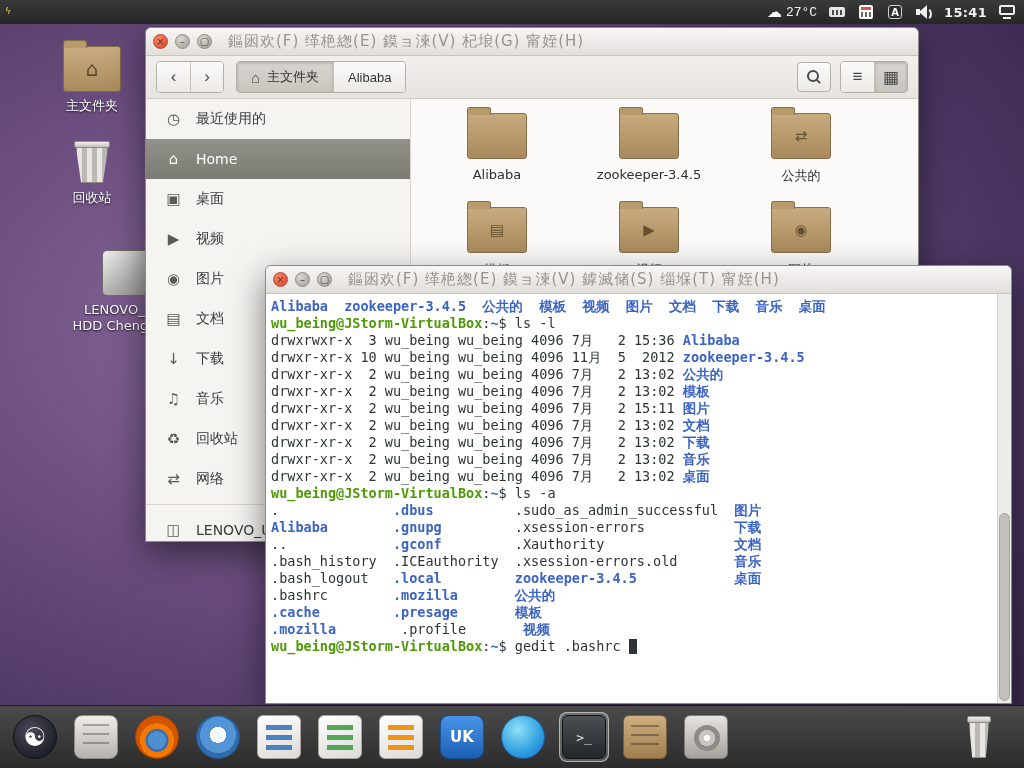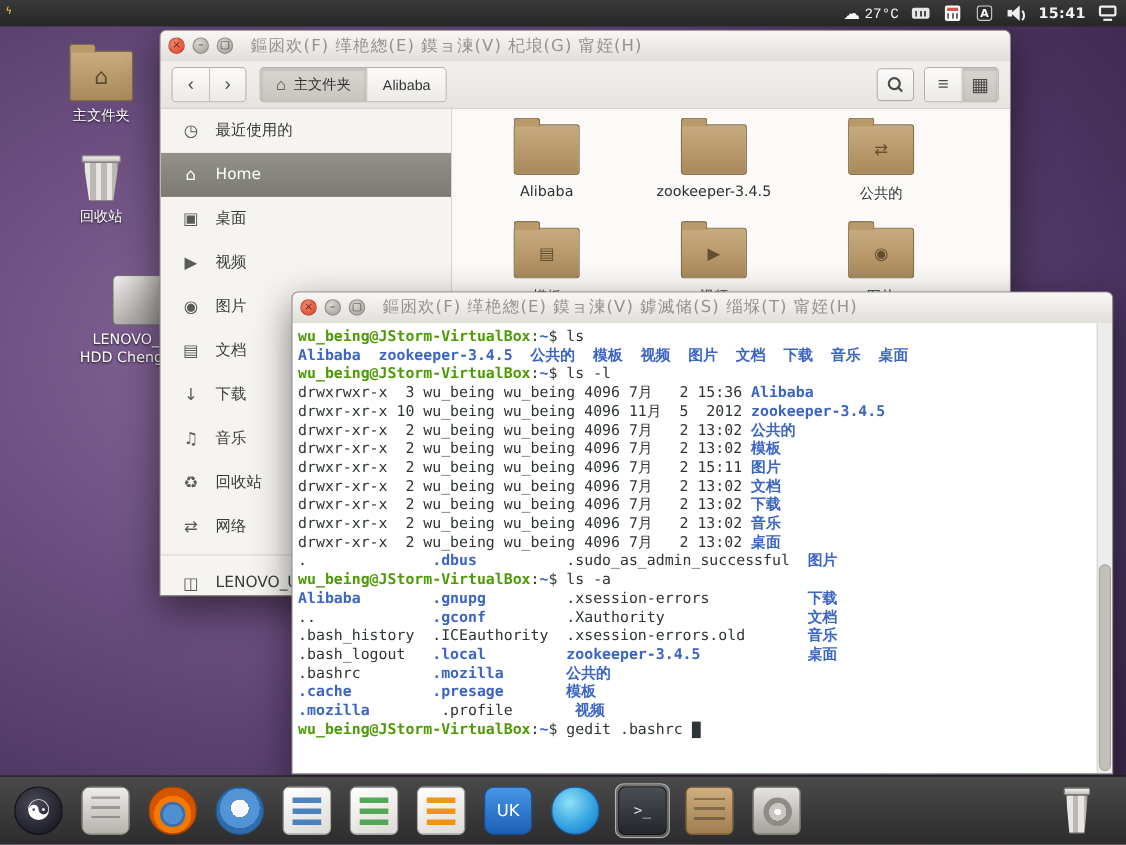"wu_being@JStorm-VirtualBox:~$ ls" div.term-line { html: <div><span>wu_being@JStorm-VirtualBox</span><span>:</span><span>~</span><span>$ ls</span></div> -> none }
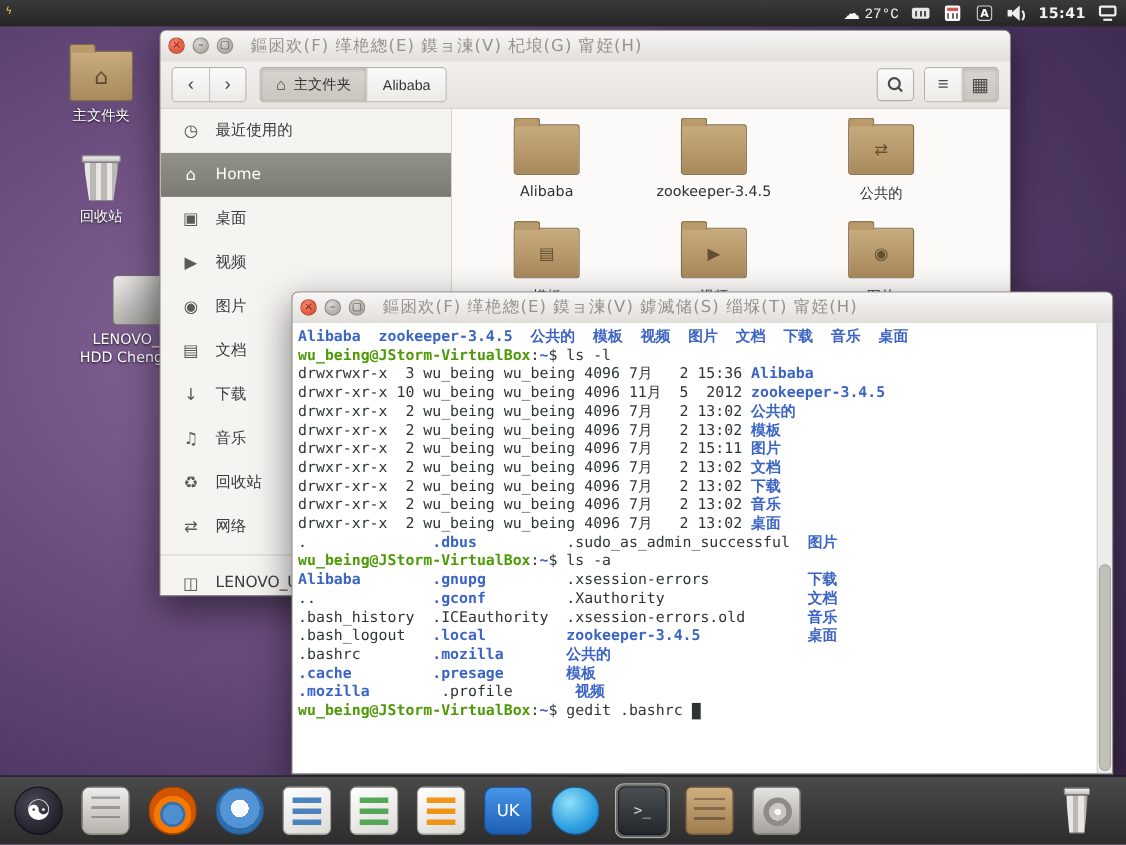". .dbus .sudo_as_admin_successful 图片" div.term-line { order: before "wu_being@JStorm-VirtualBox:~$ ls -a" -> after "wu_being@JStorm-VirtualBox:~$ ls -a" }
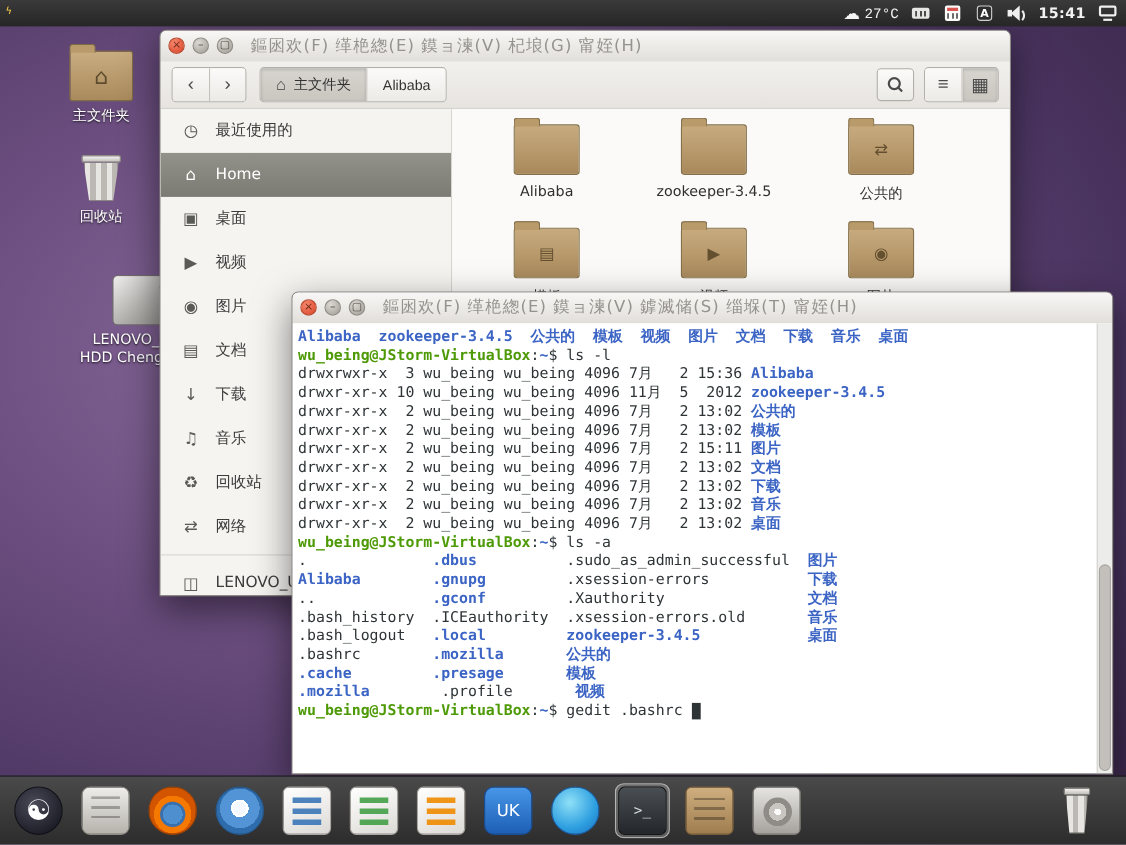"UK" .icon-software-center { font-weight: normal -> bold }
